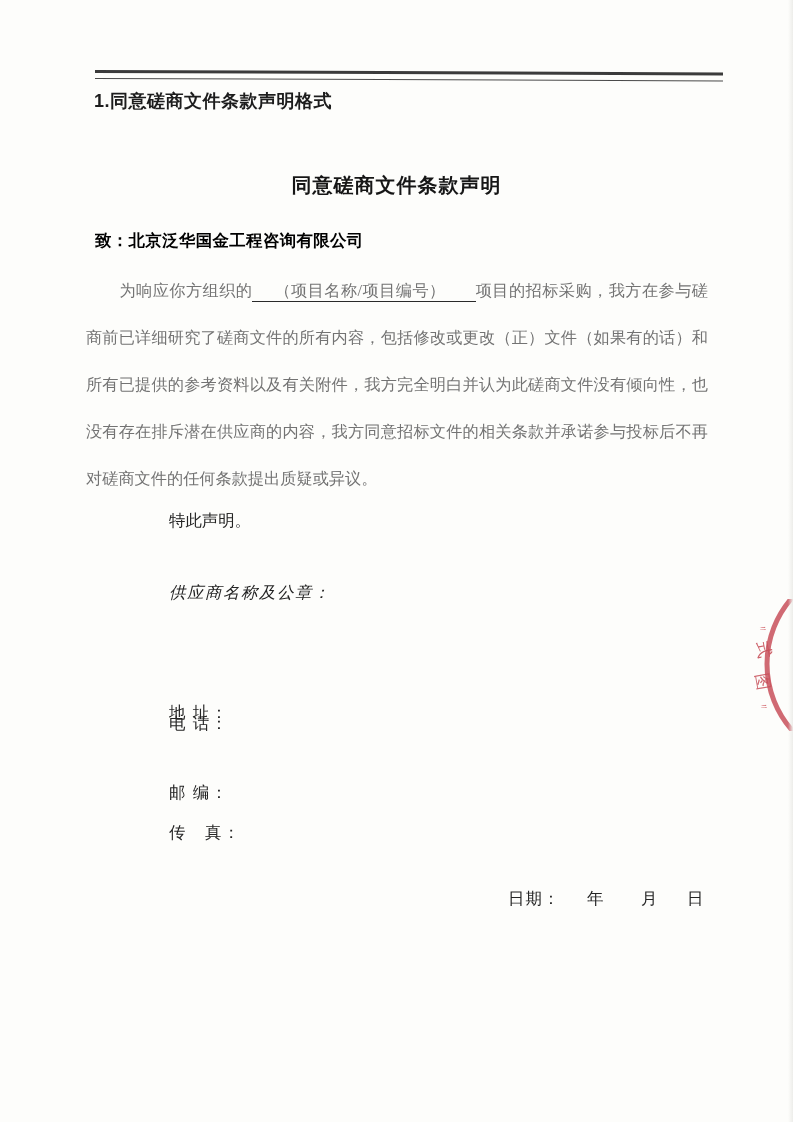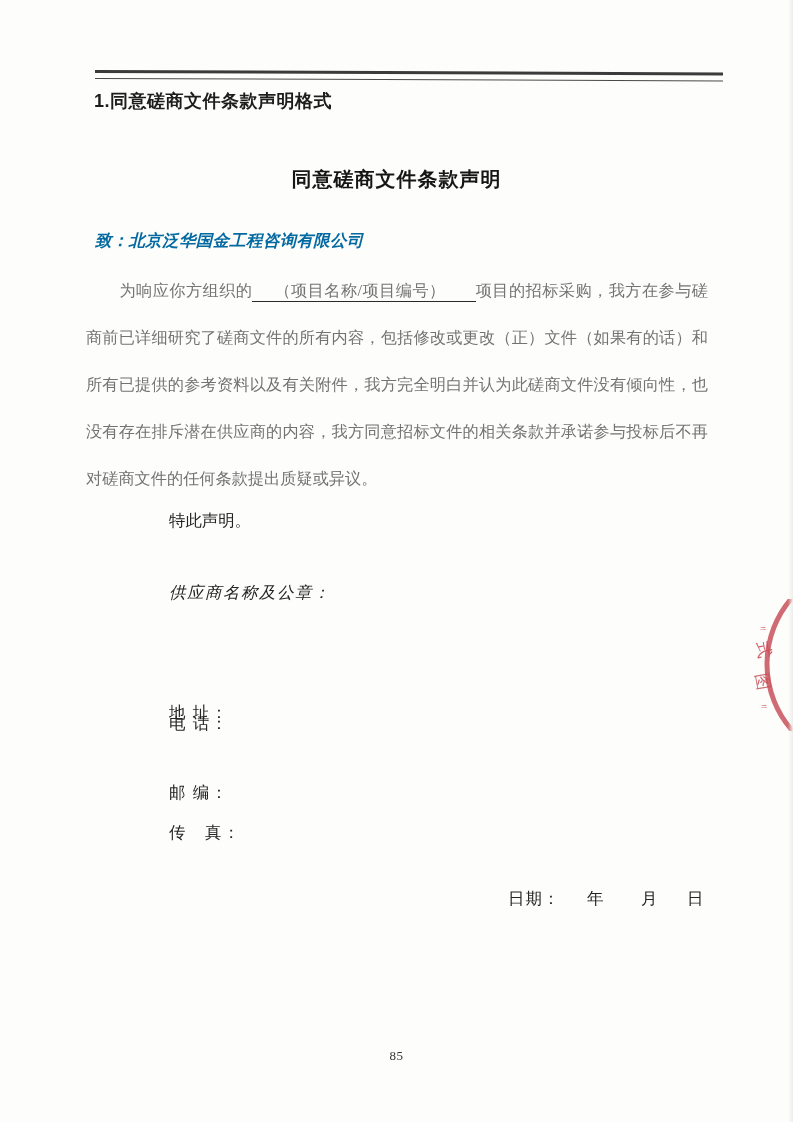"同意磋商文件条款声明" .doc-title { top: 166px -> 172px }
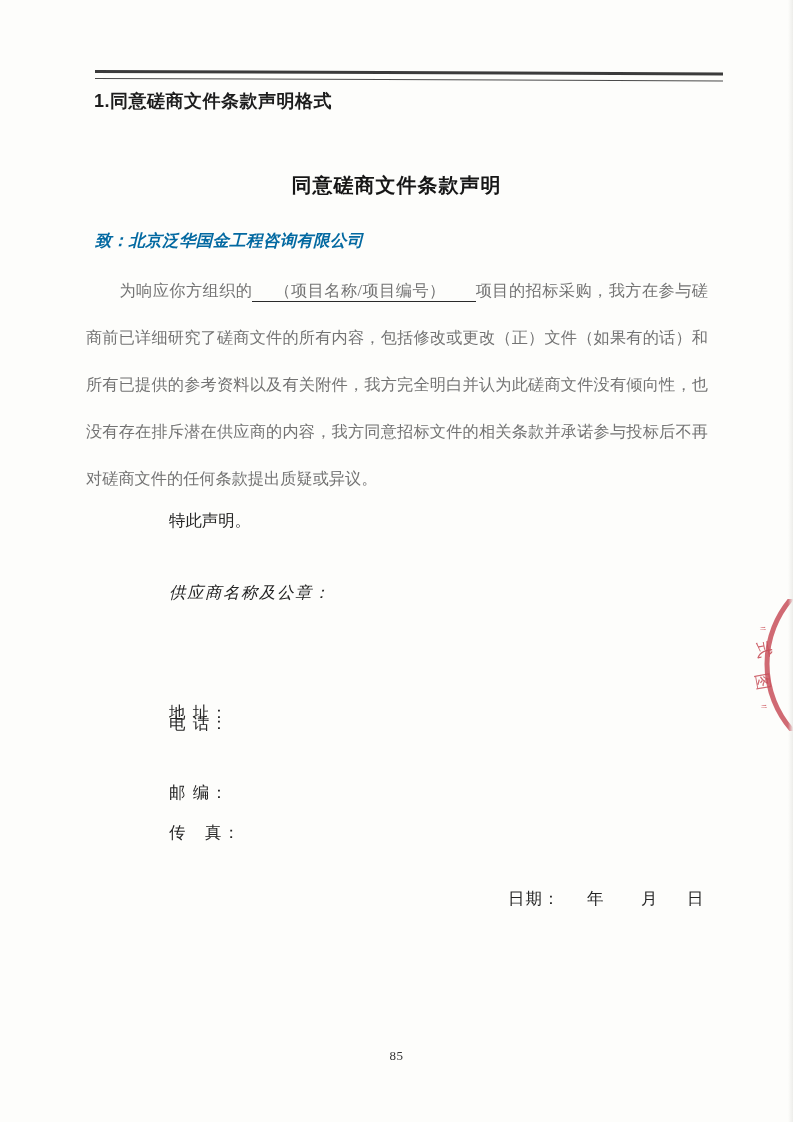"致：北京泛华国金工程咨询有限公司" .addressee { color: #0369a1 -> #000000; font-style: italic -> none }
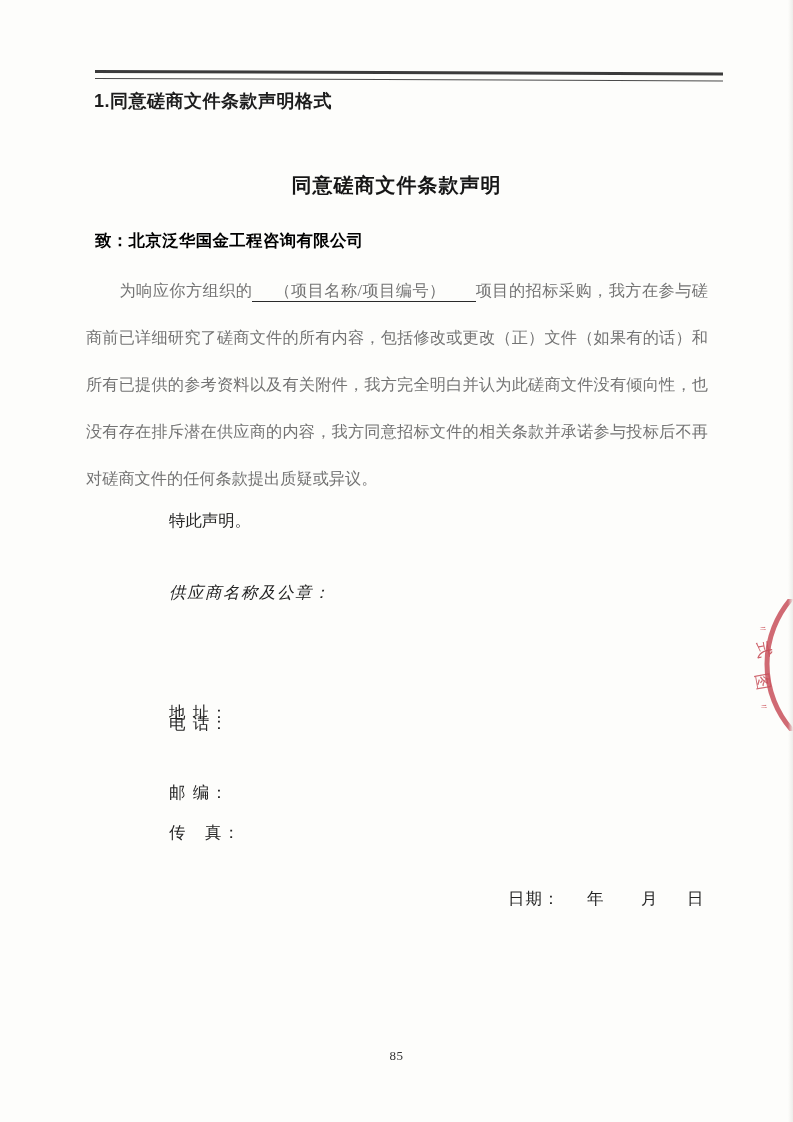"85" div.page-number { html: <div>85</div> -> none }
